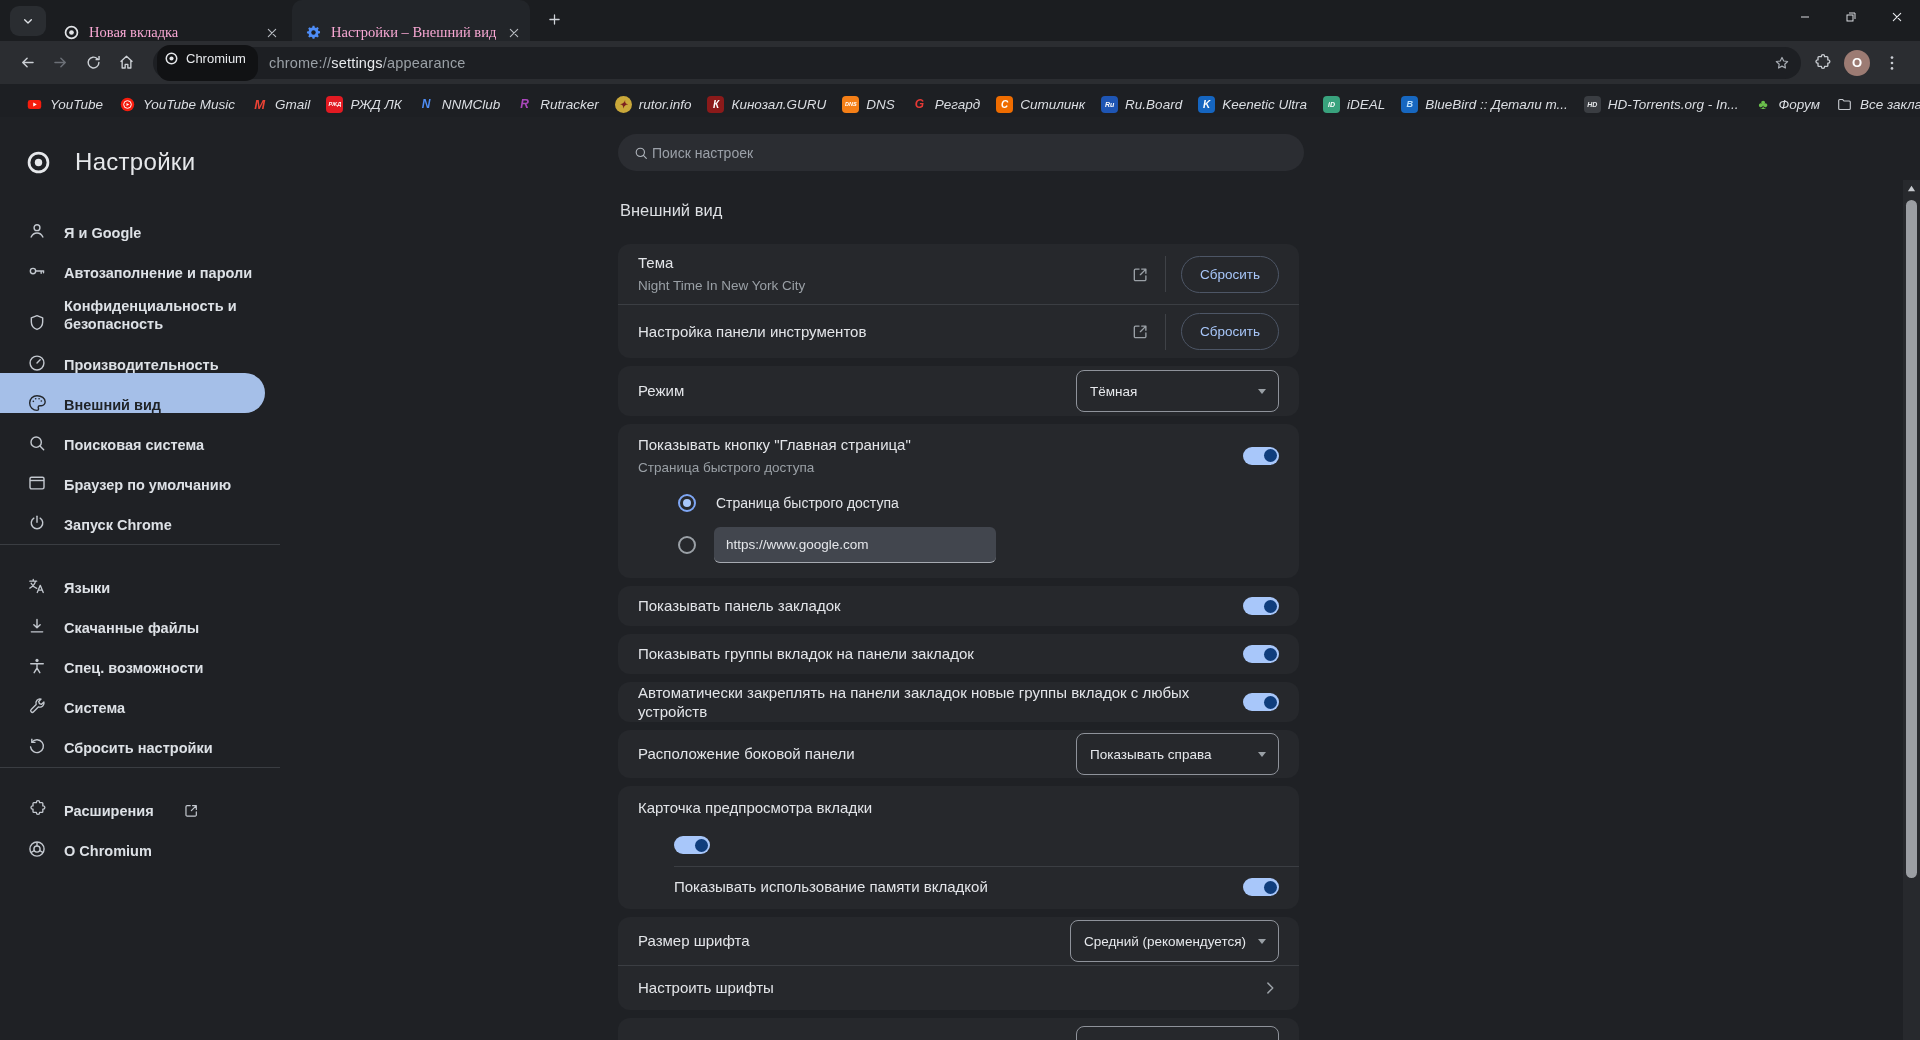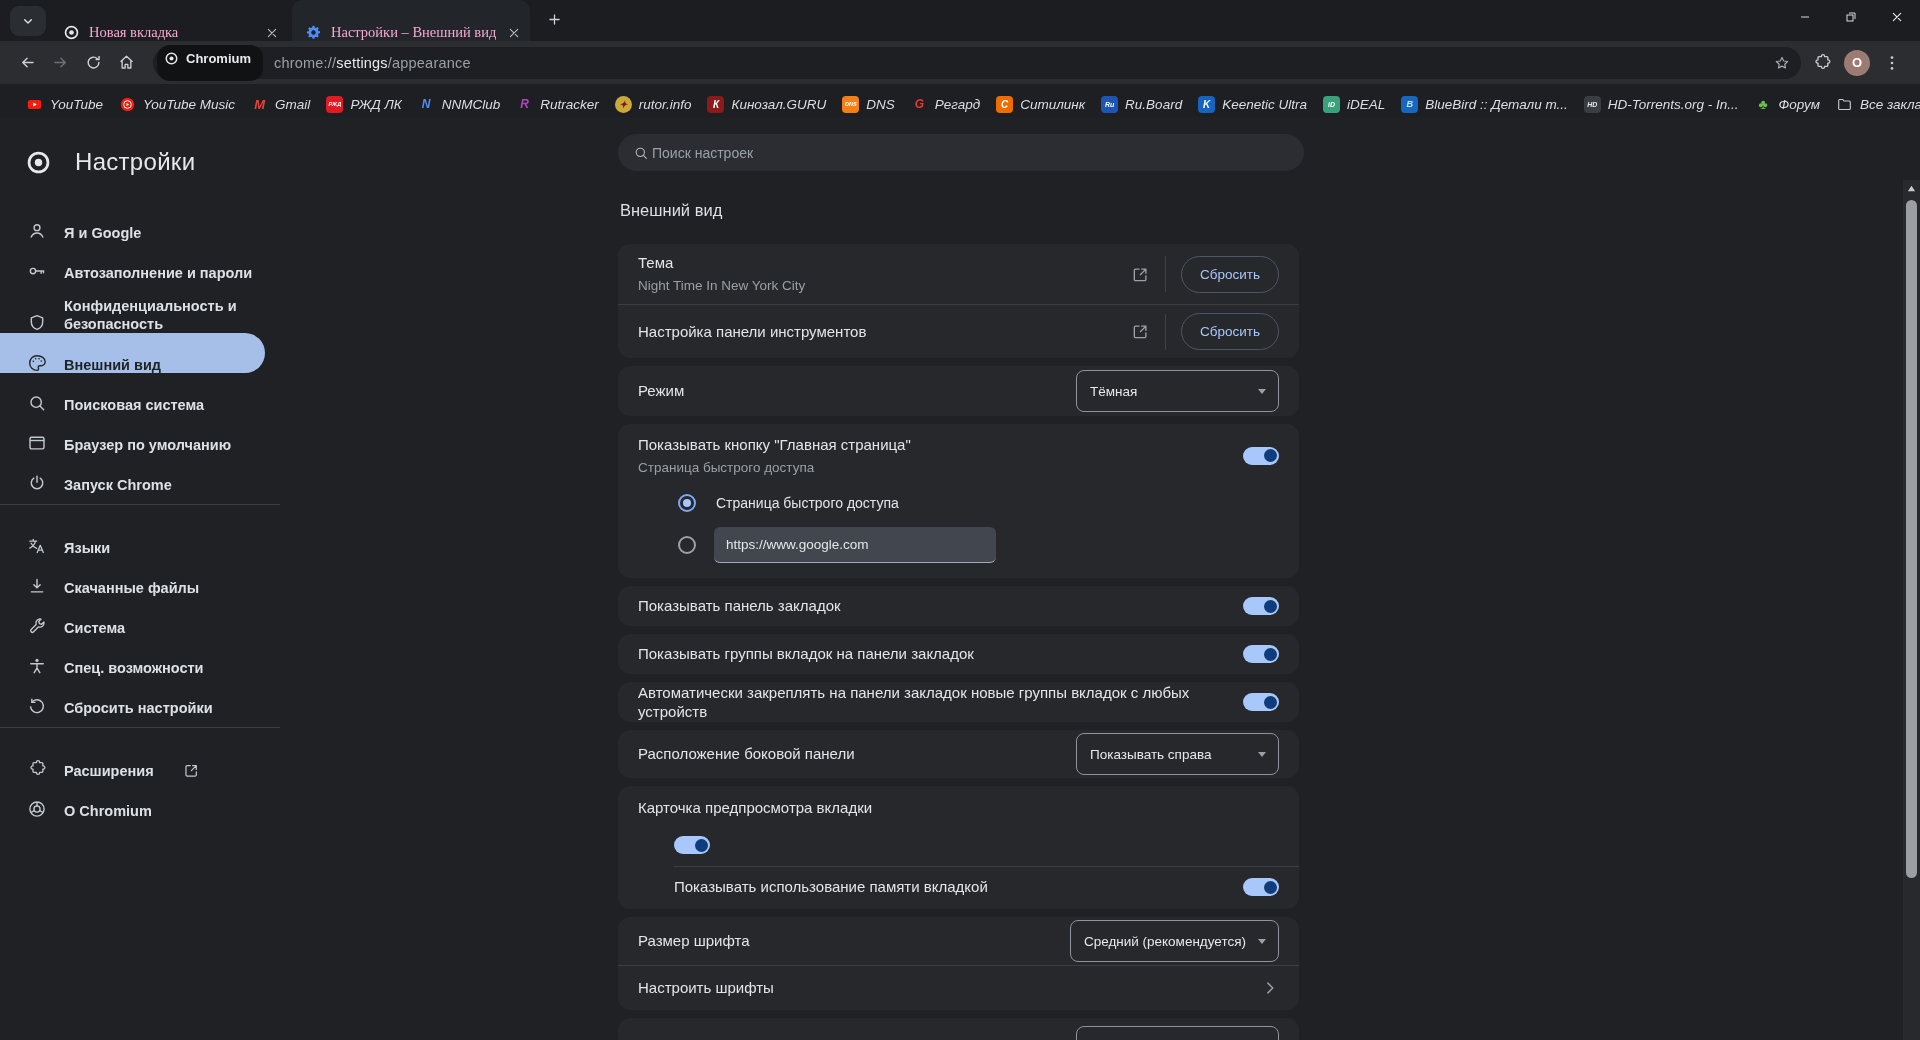"Chromium" .site-chip { font-weight: bold -> normal }
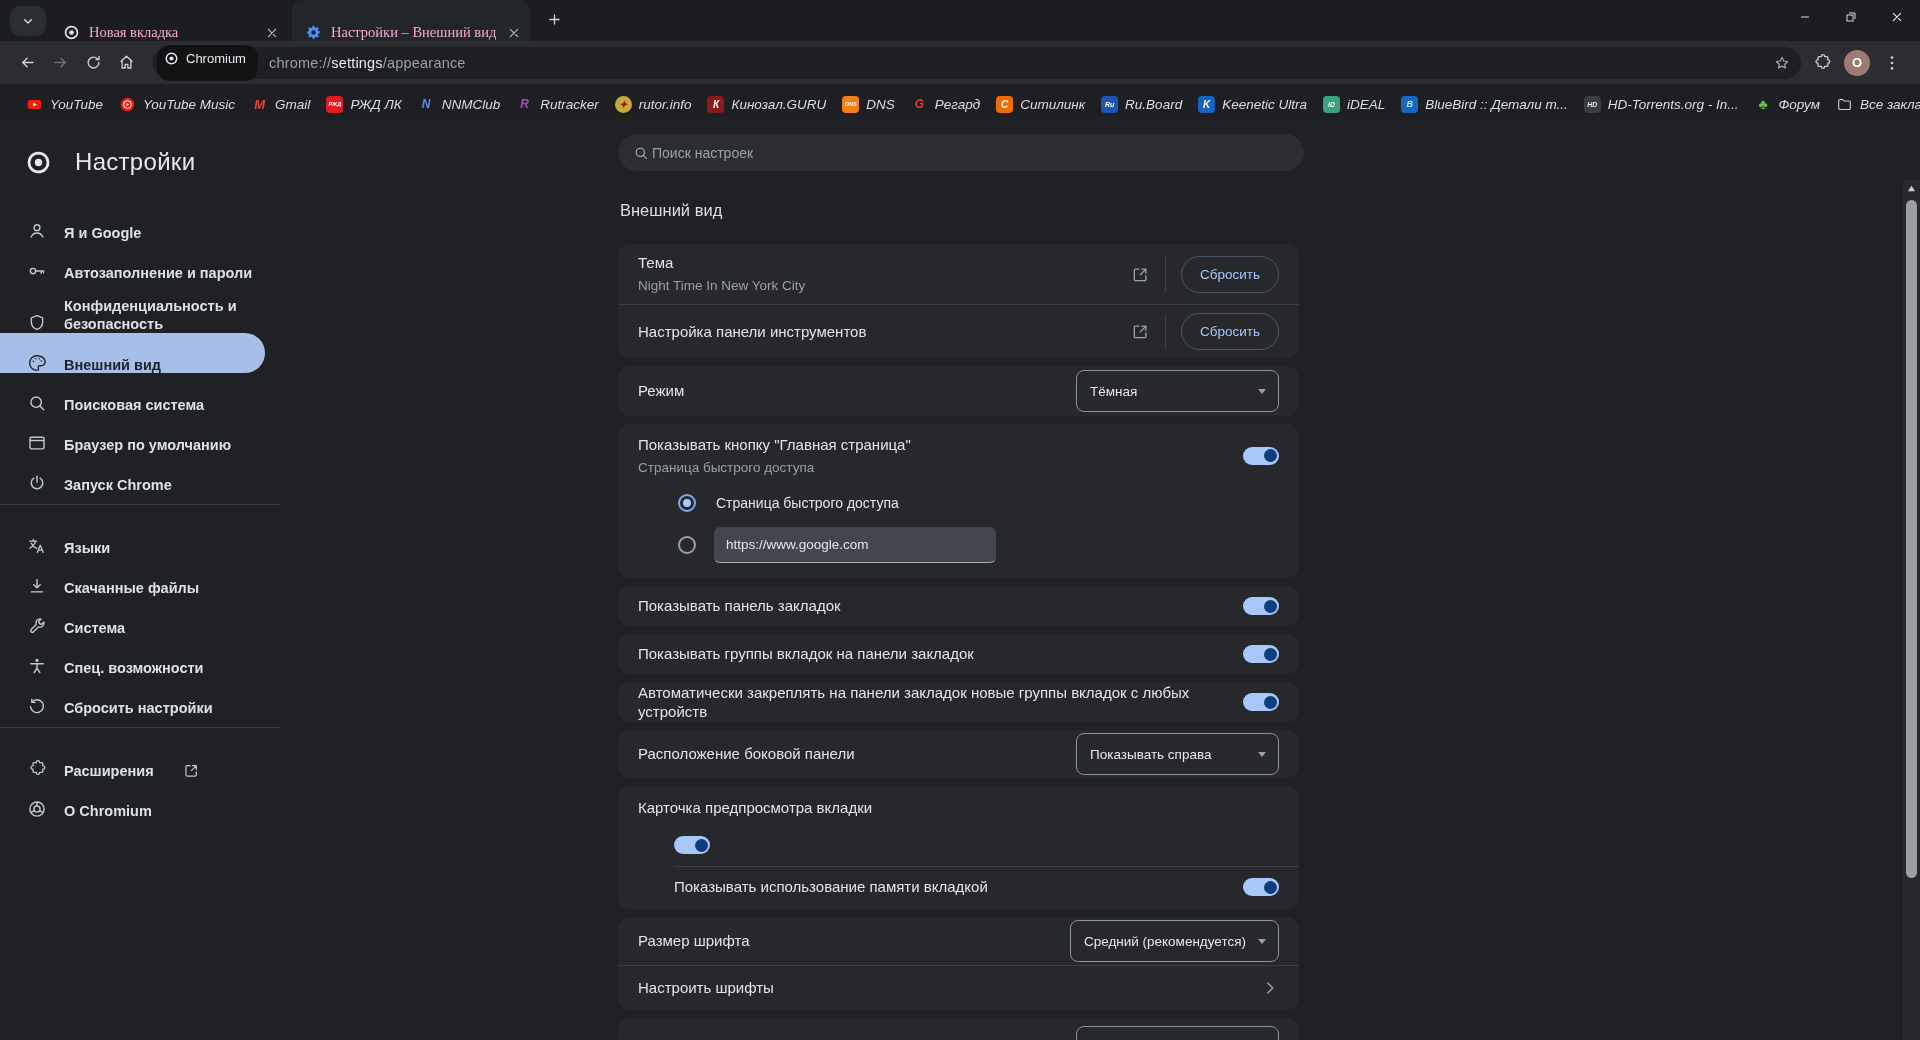"Производительность" div.sb-item { html: none -> <div> <span> <svg> <circle></circle> <path></path> </svg> </span> <span>Производительность</span> </div> }
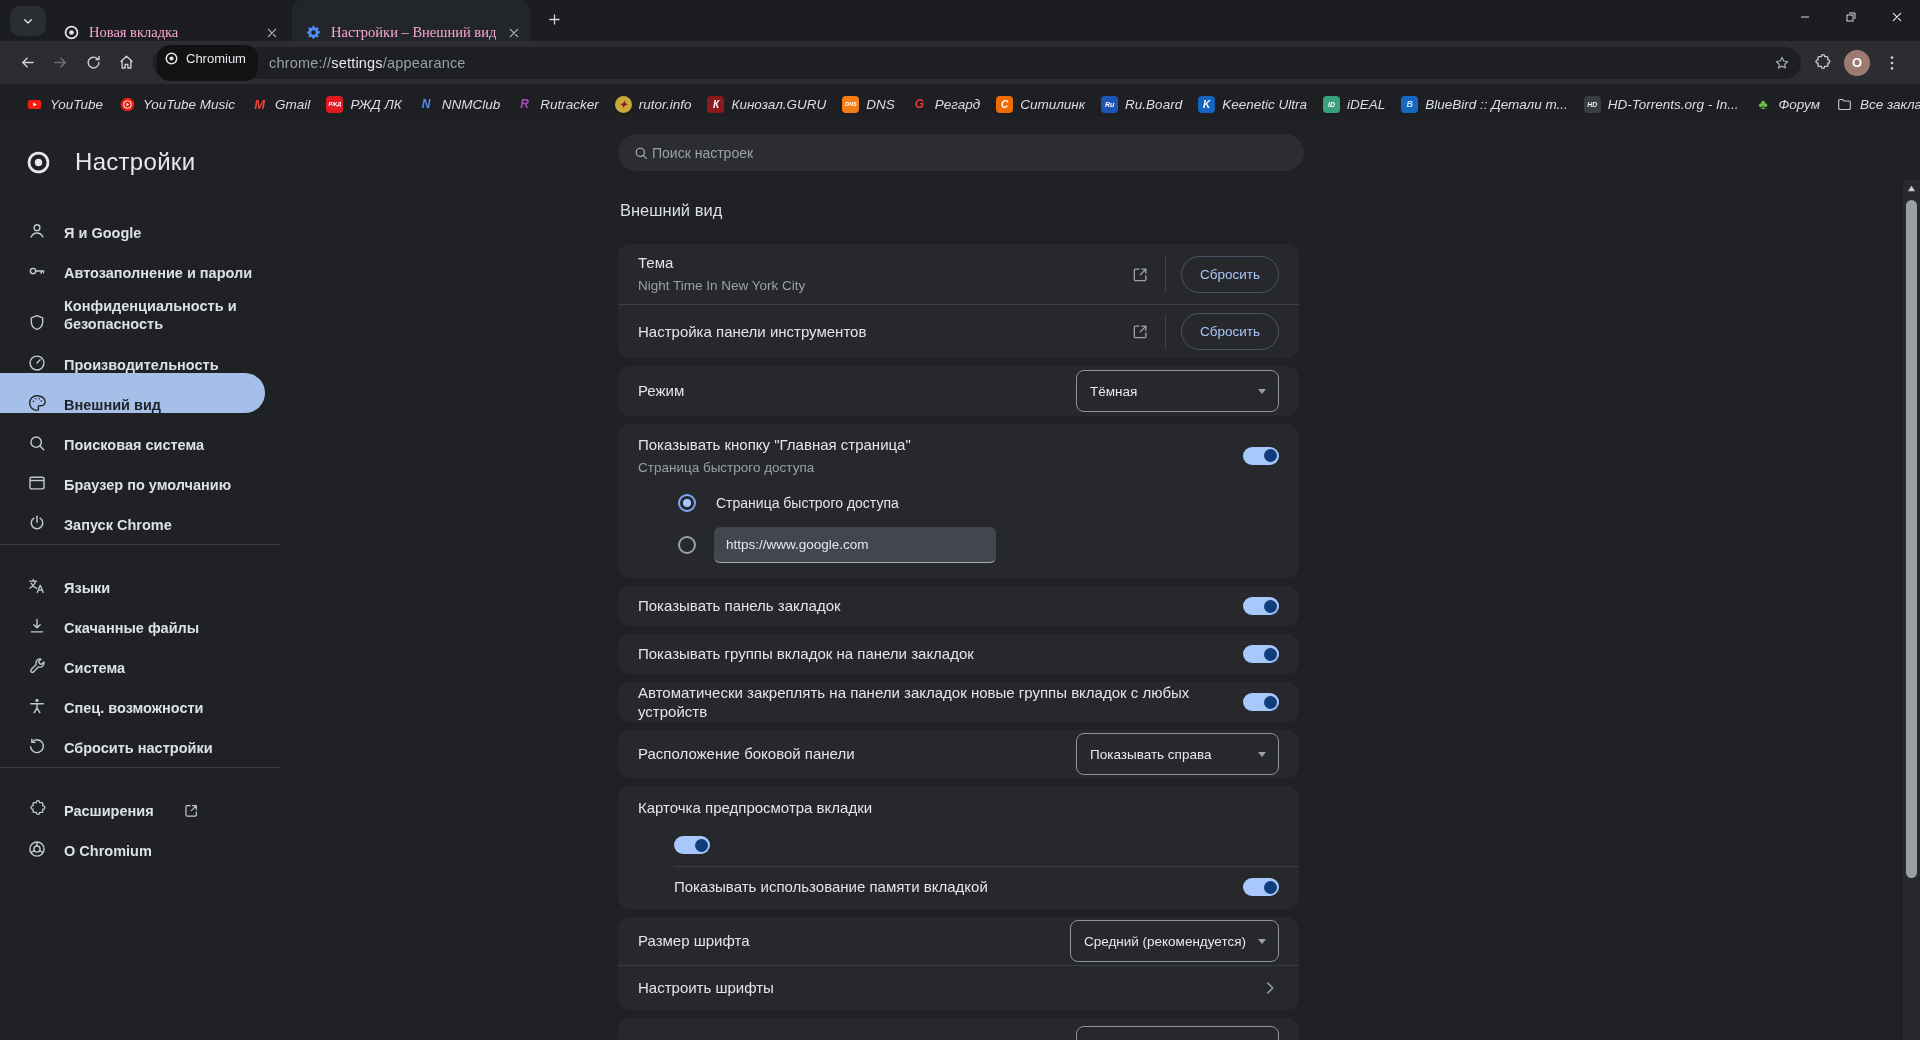"Система" div.sb-item { order: before "Спец. возможности" -> after "Спец. возможности" }
